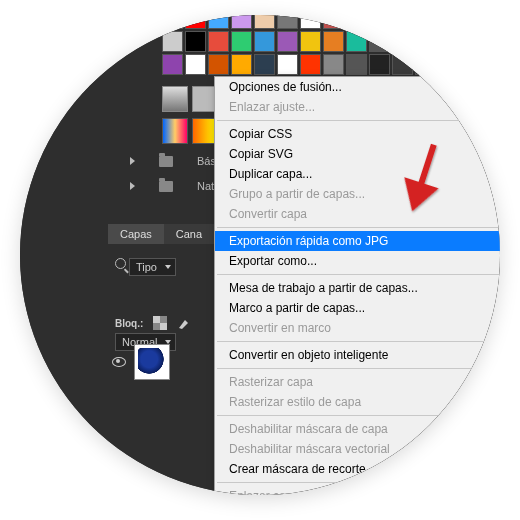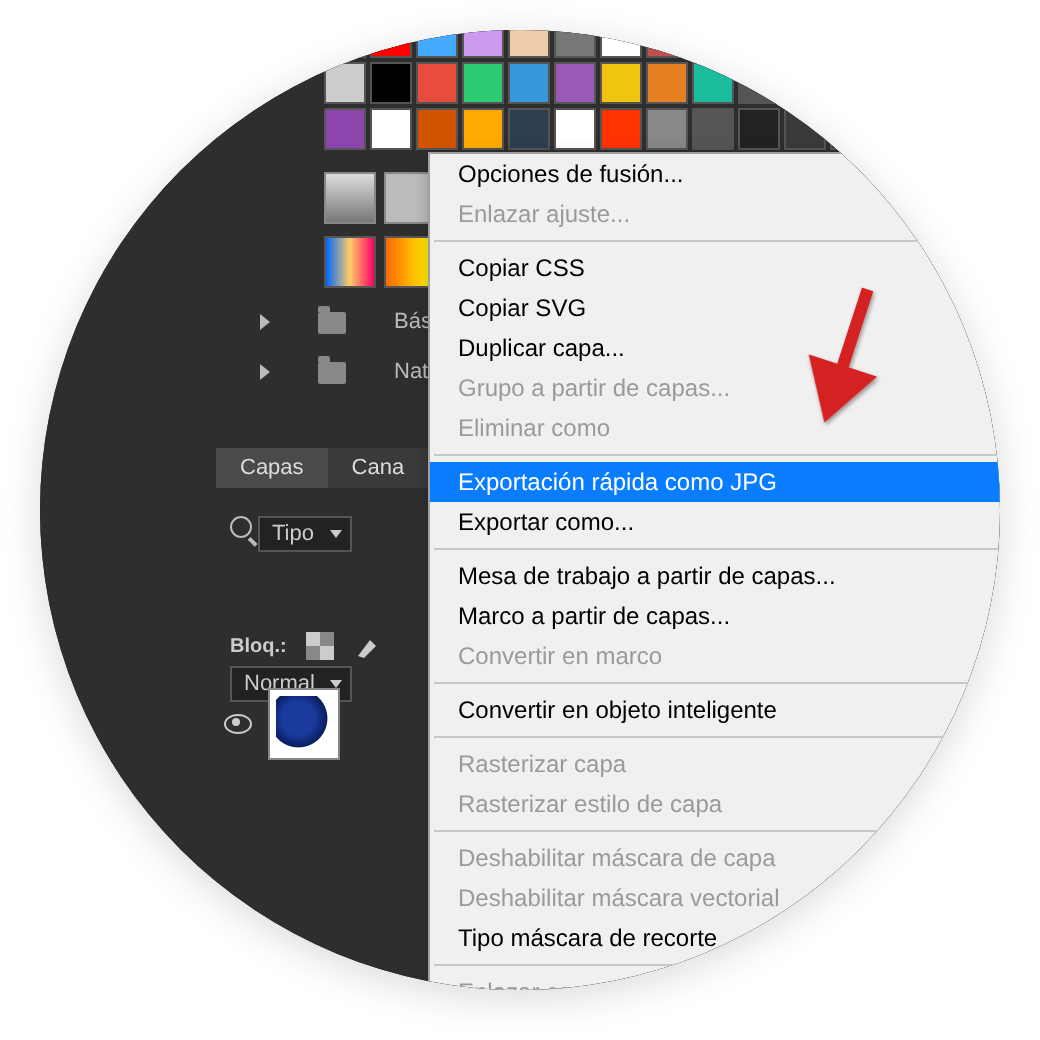"Eliminar como" div.mi { text: Eliminar como -> Convertir capa }
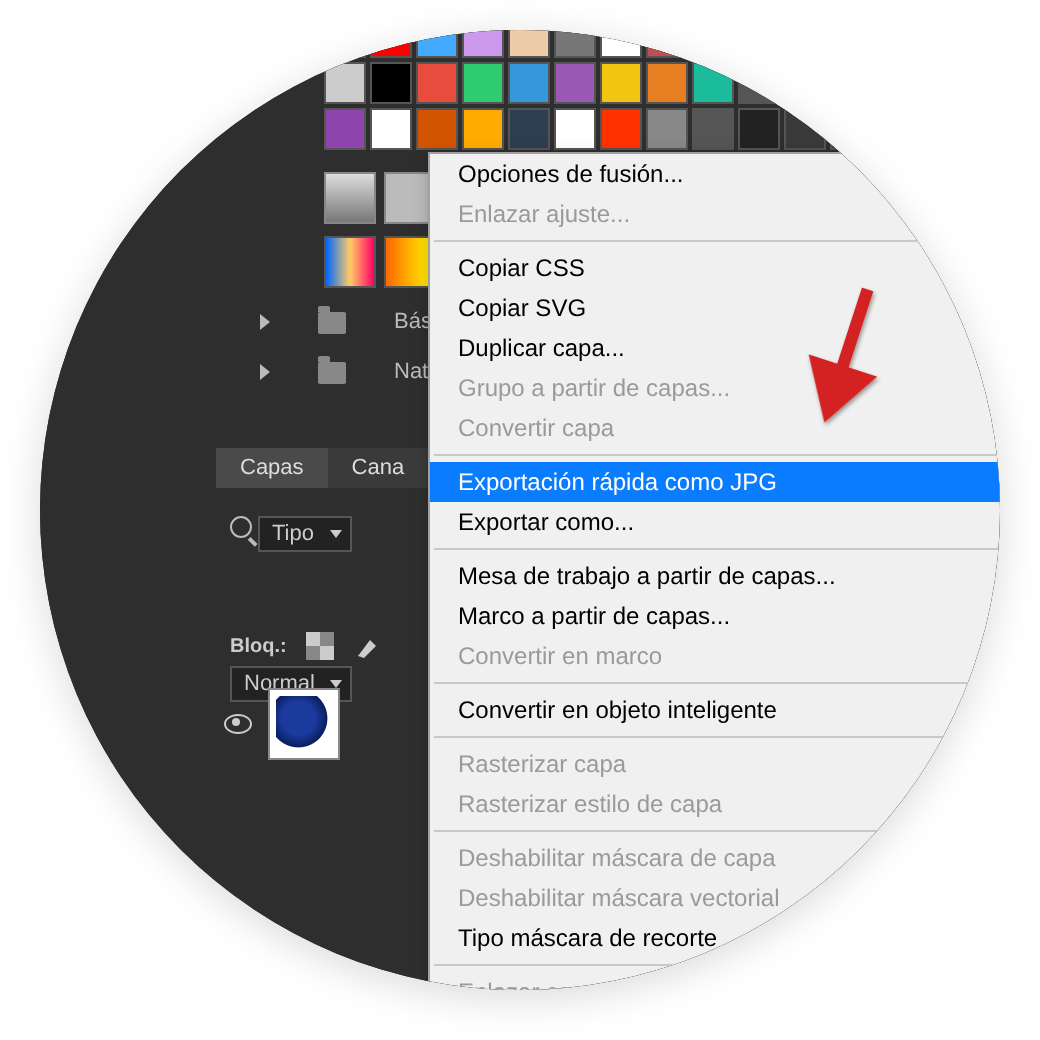"Tipo máscara de recorte" div.mi { text: Tipo -> Crear }
